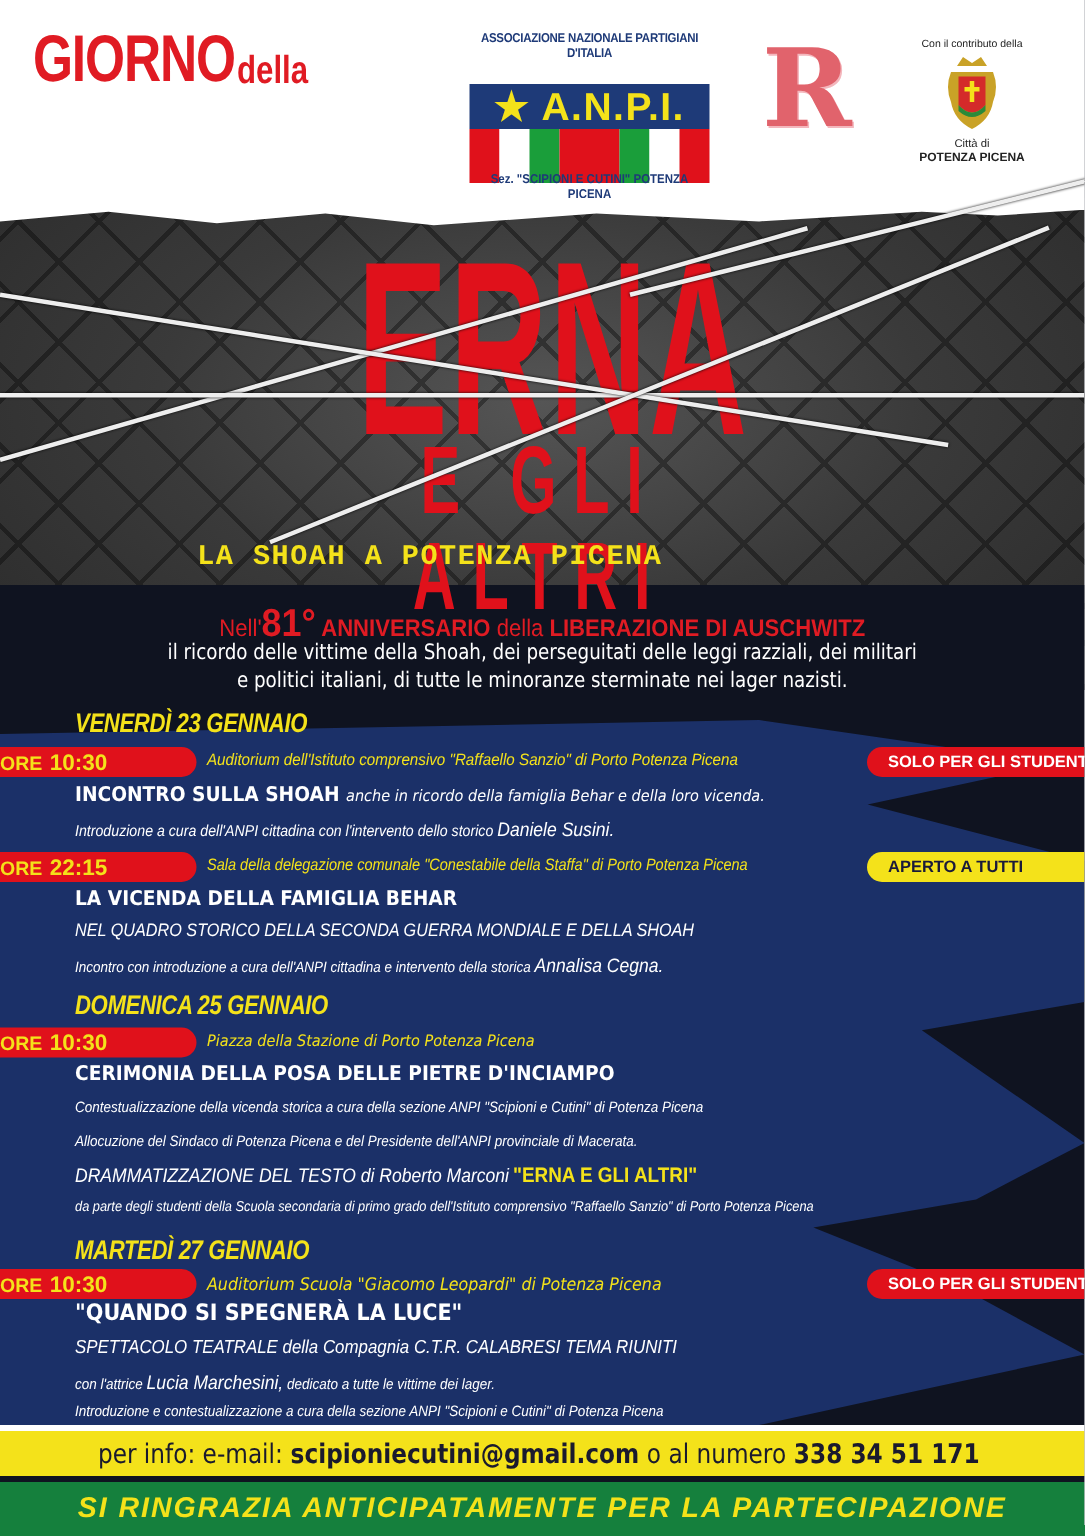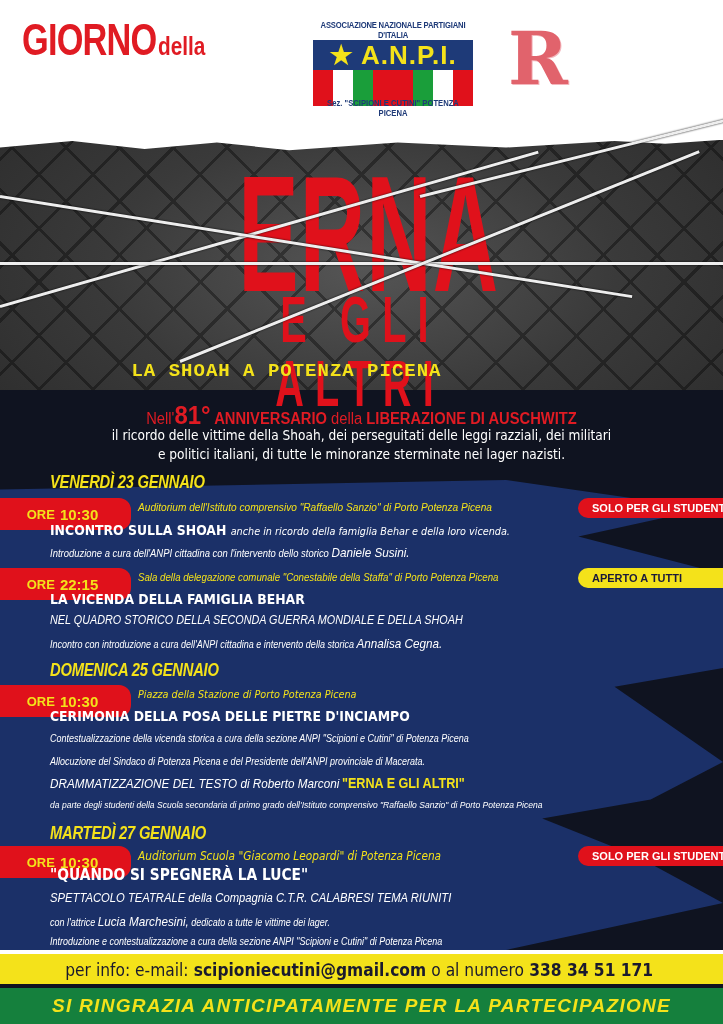"★ A.N.P.I." .anpi-logo { margin-top: 0 -> 16px }
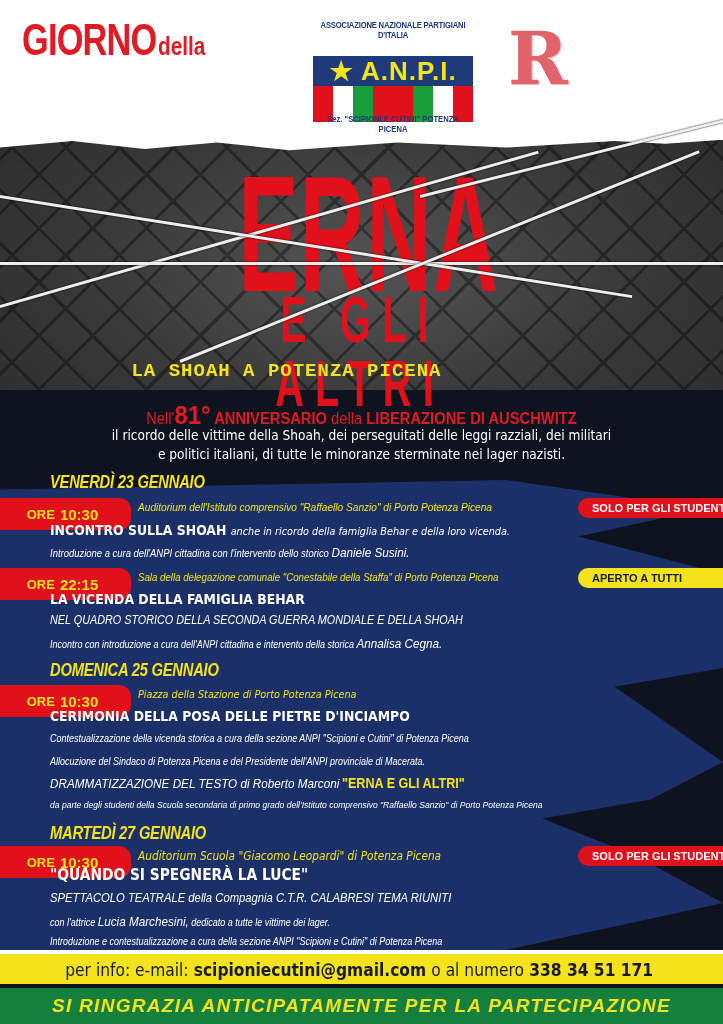"Città di" div.comune { html: none -> <div> <div>Con il contributo della</div> <div> <svg> <path></path> <path></path> <path></path> <rect></rect> <rect></rect> <path></path> </svg> </div> <div>Città di</div> <div>POTENZA PICENA</div> </div> }
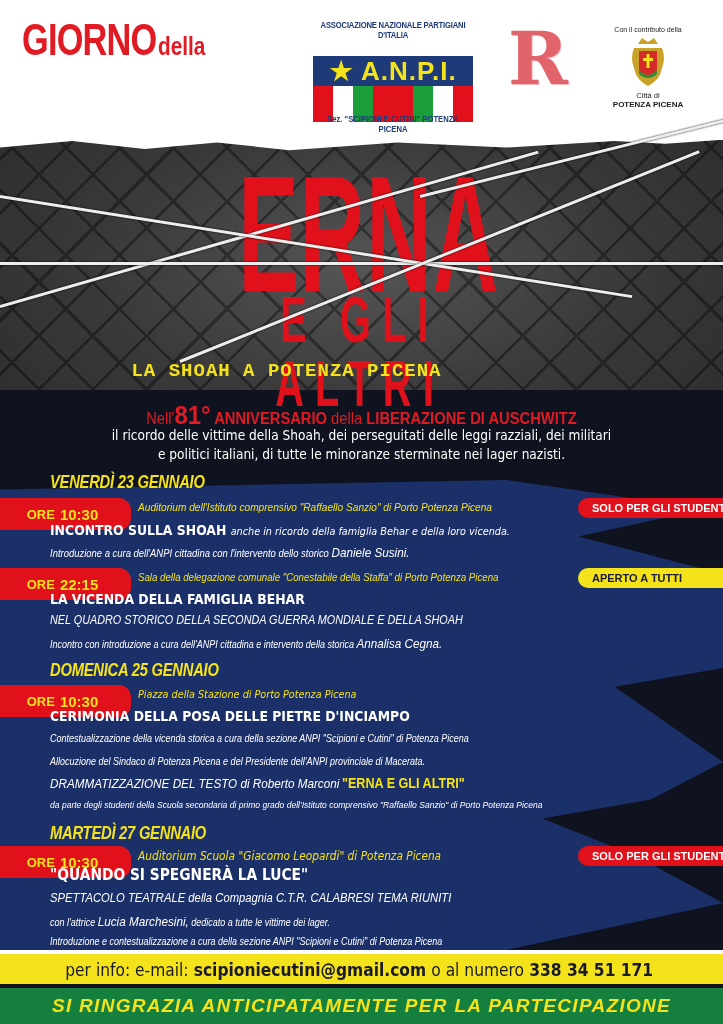"ORE" .time-bar { height: 32px -> 20px; justify-content: center -> flex-start }
